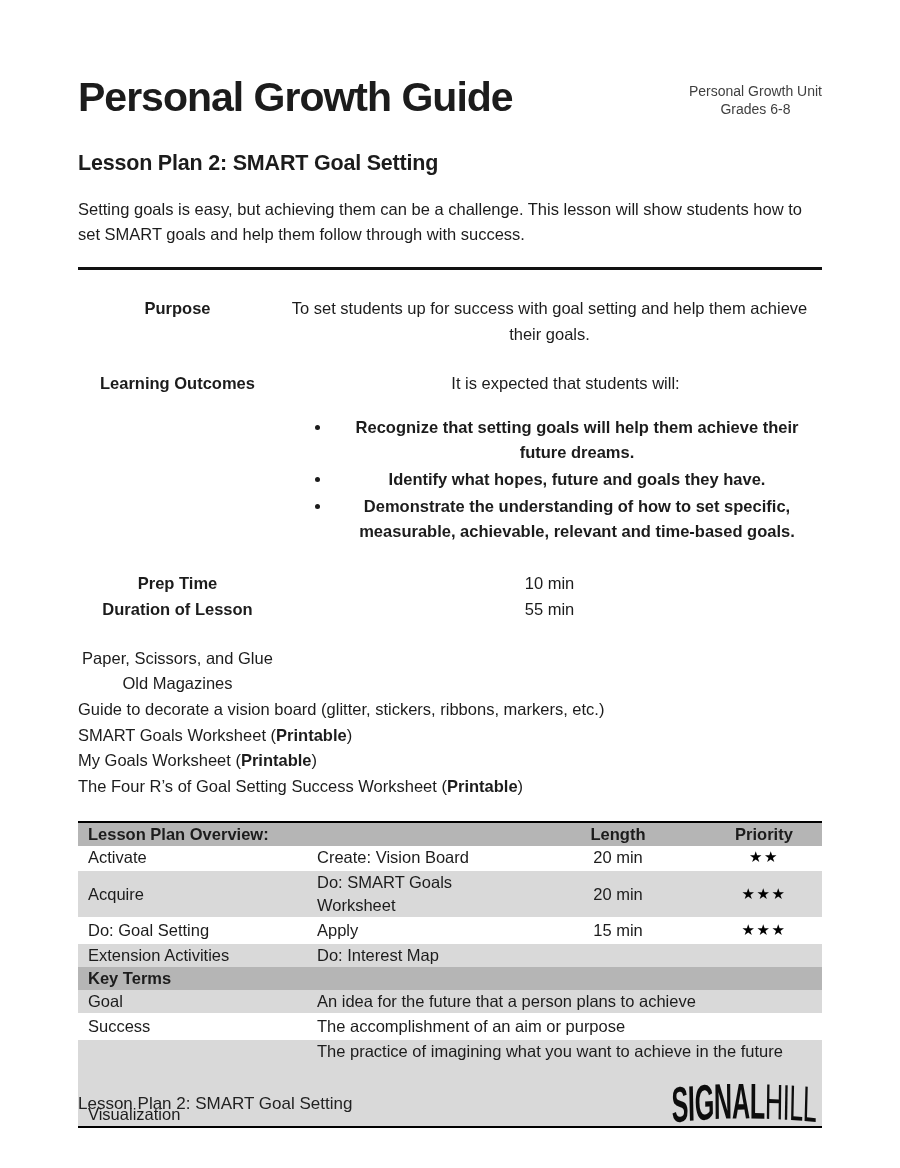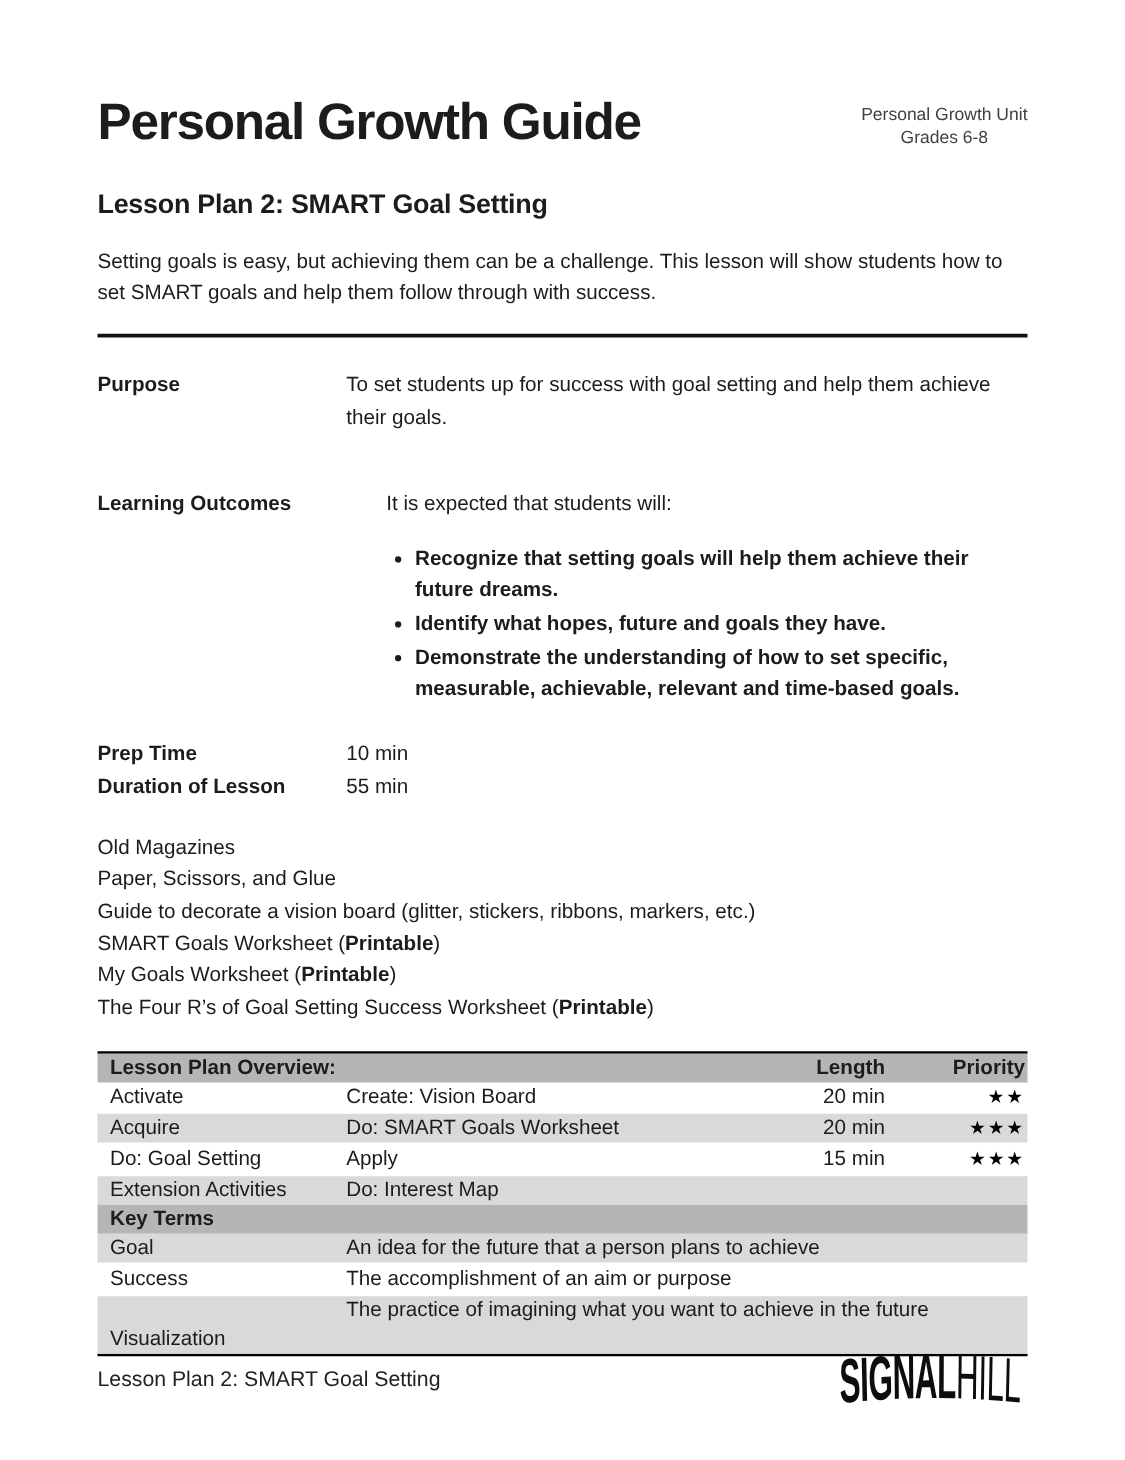"Purpose" .details { text-align: none -> center }
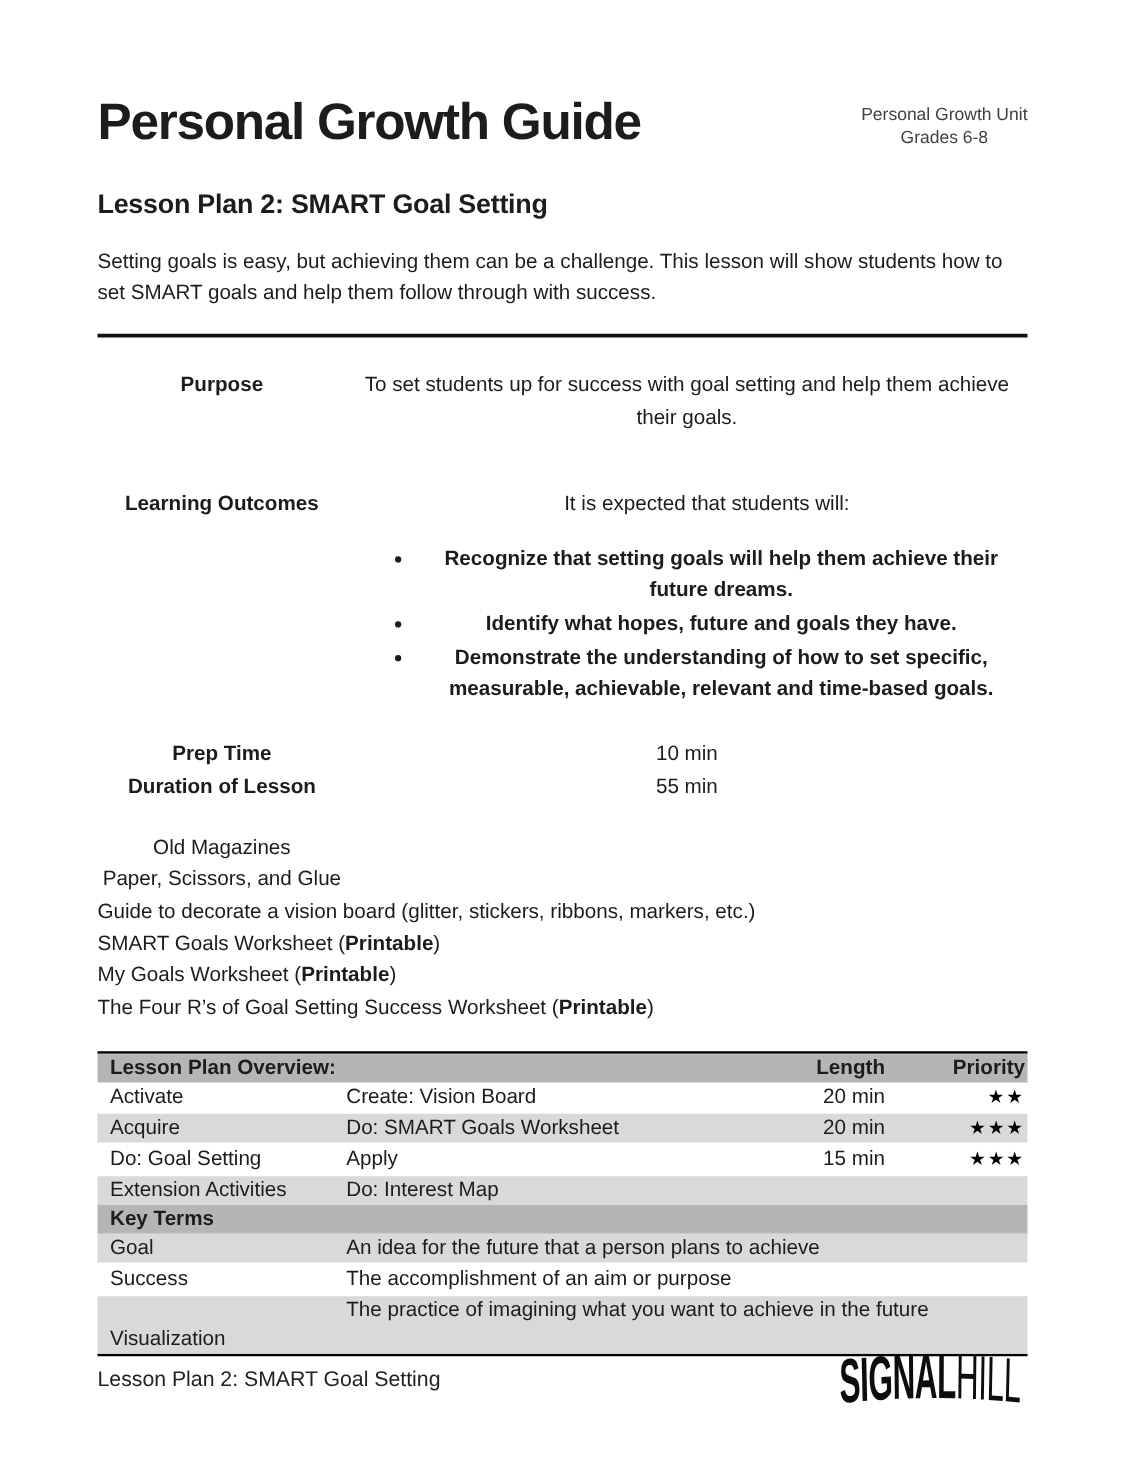"Learning Outcomes" .gap-lg { margin-top: 44px -> 24px }
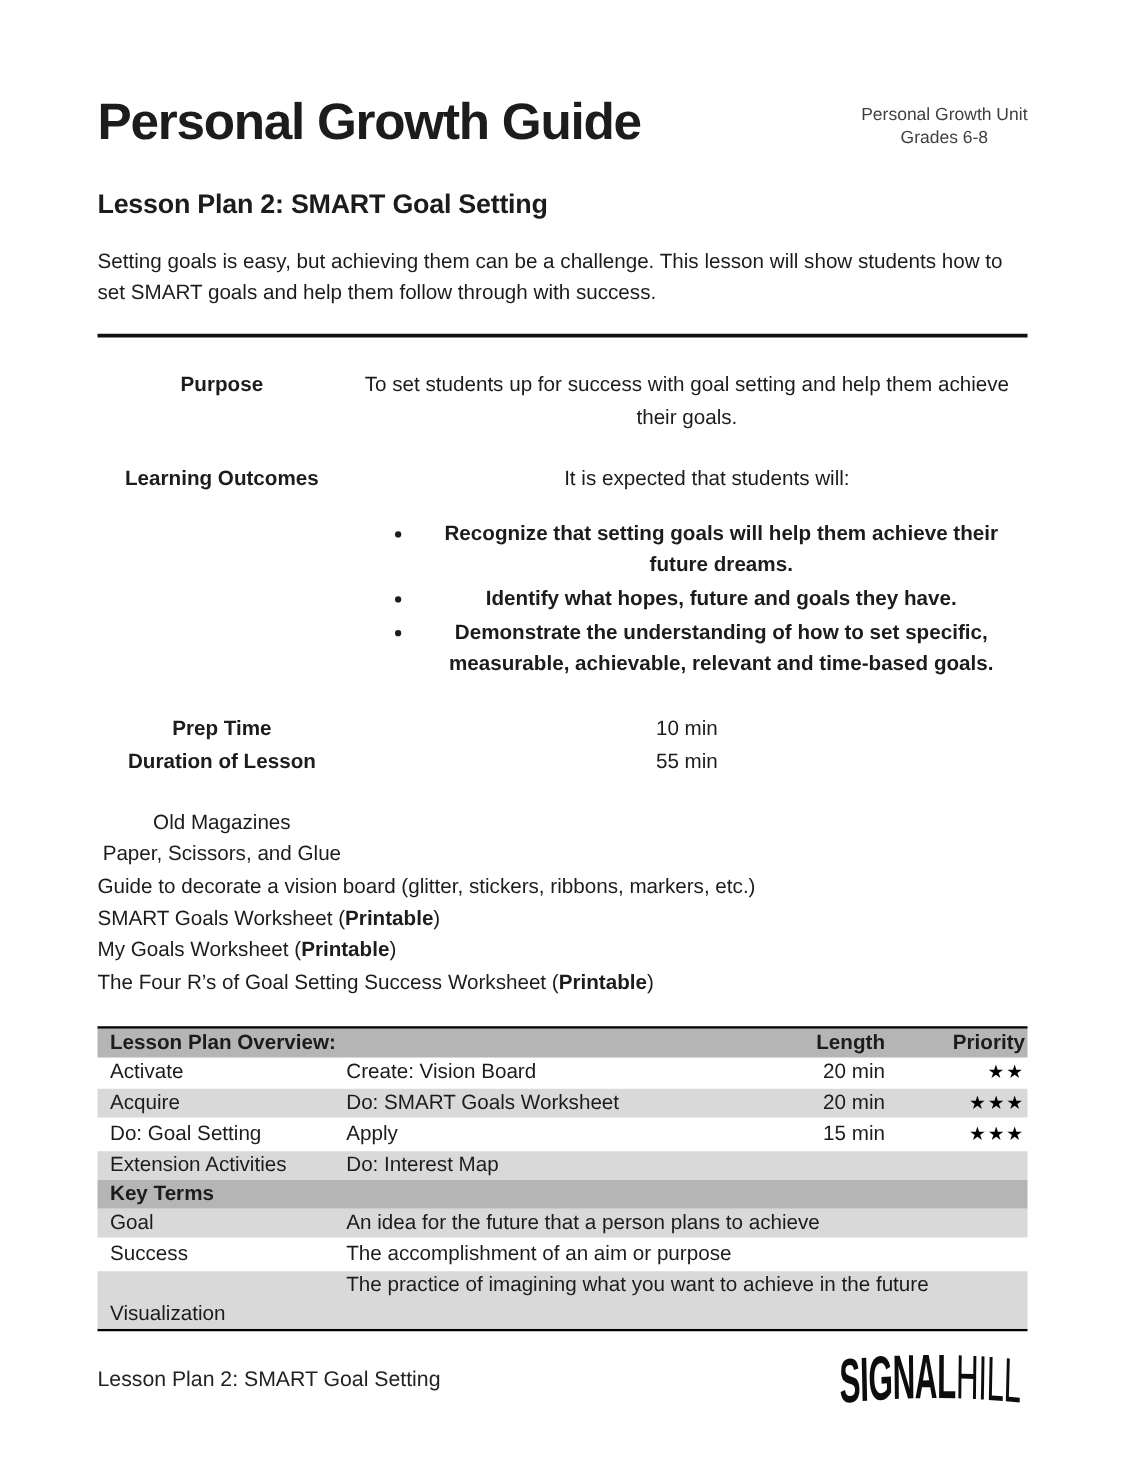"Old Magazines" div { order: before "Paper, Scissors, and Glue" -> after "Paper, Scissors, and Glue" }
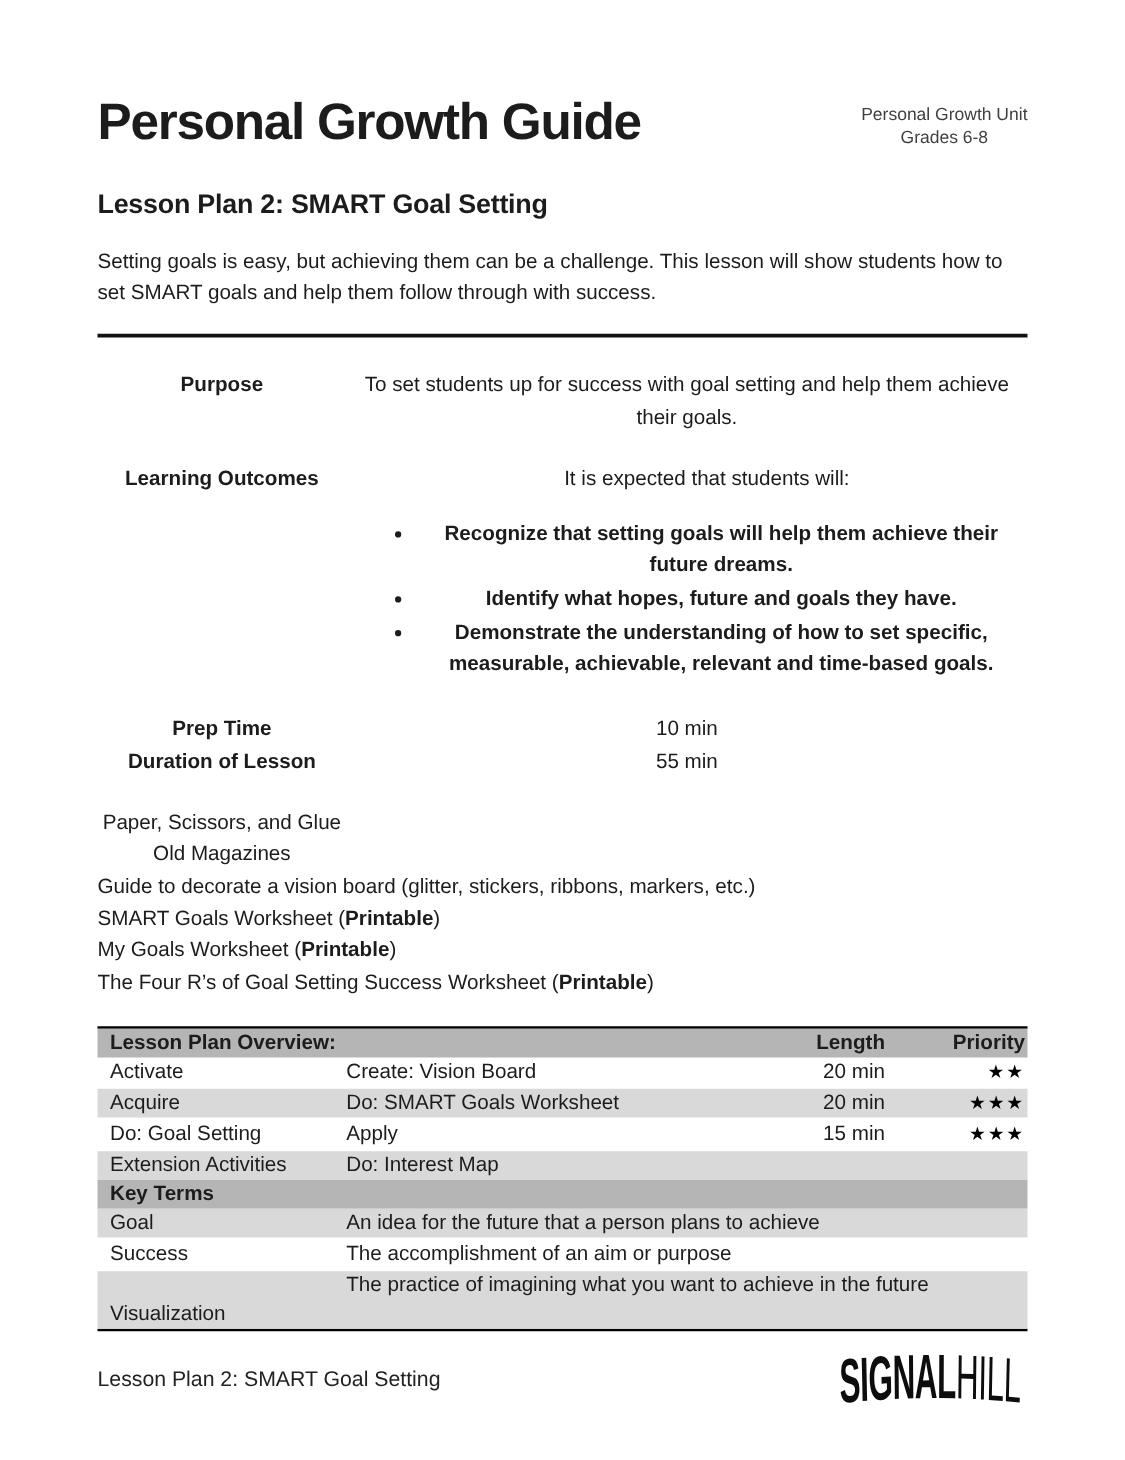"Lesson Plan Overview:" .ov-row { gap: none -> 40px }
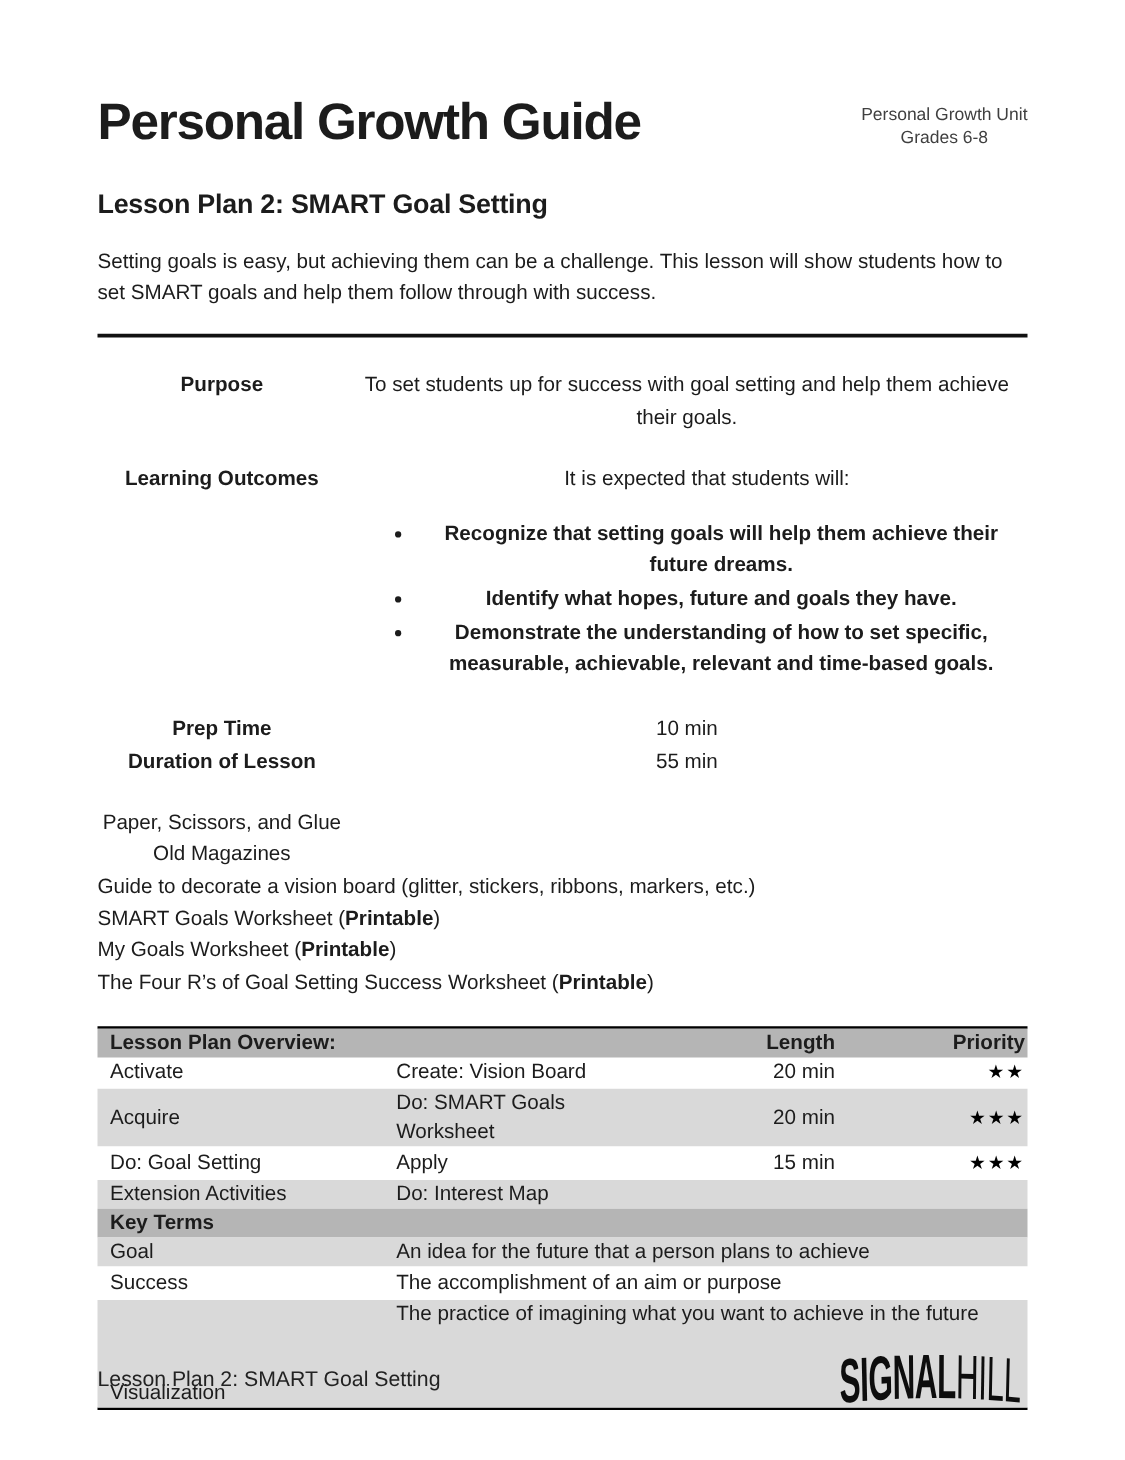"Length" .cell-r { text-align: right -> center }
